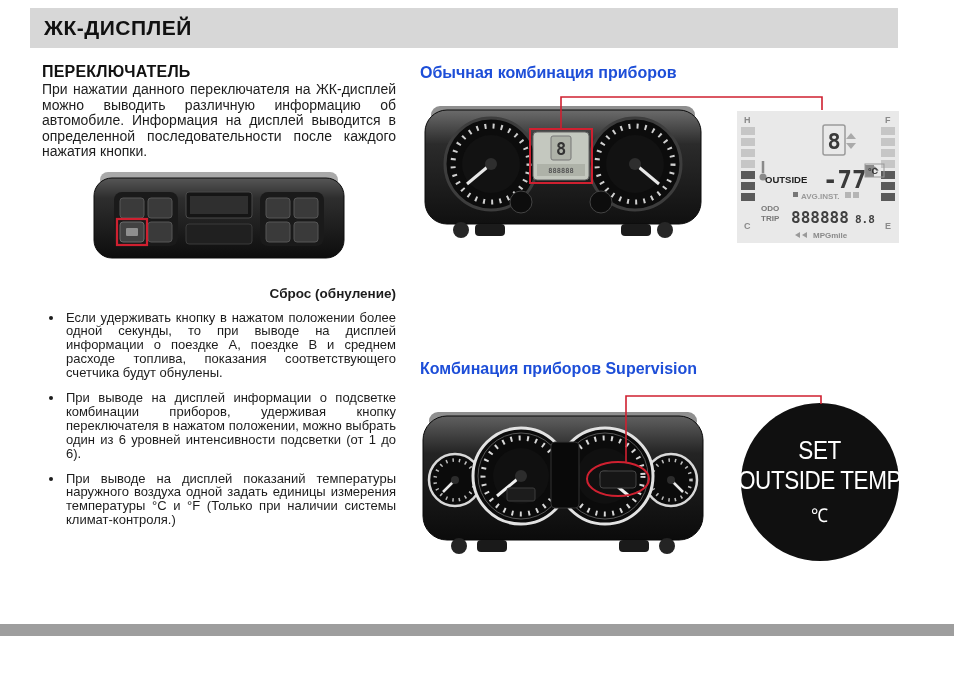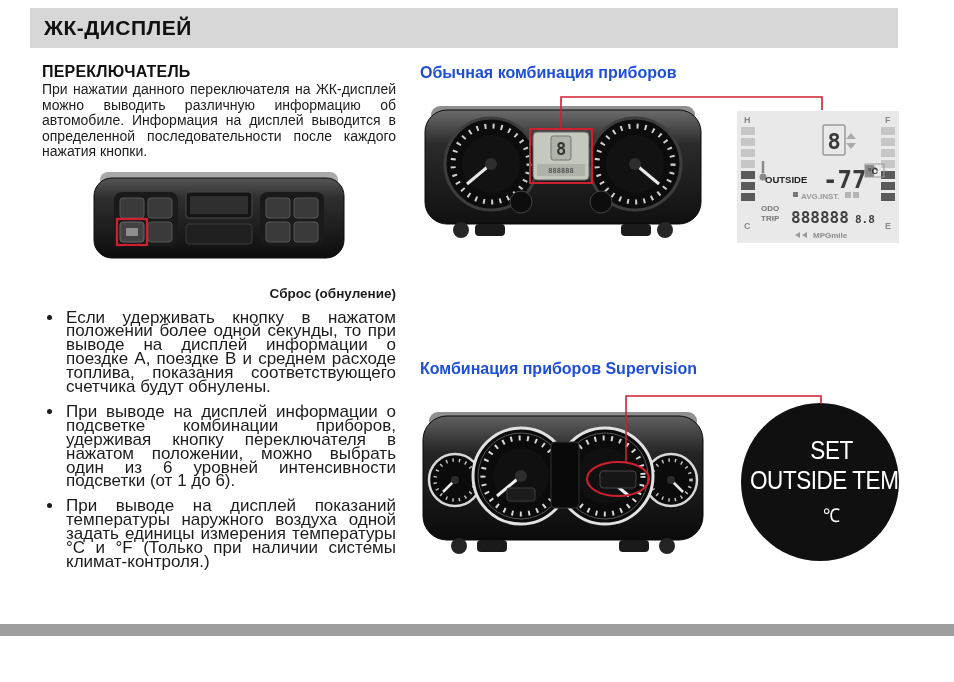"Если удерживать кнопку в нажатом" .bullets { font-size: 17px -> 13px }
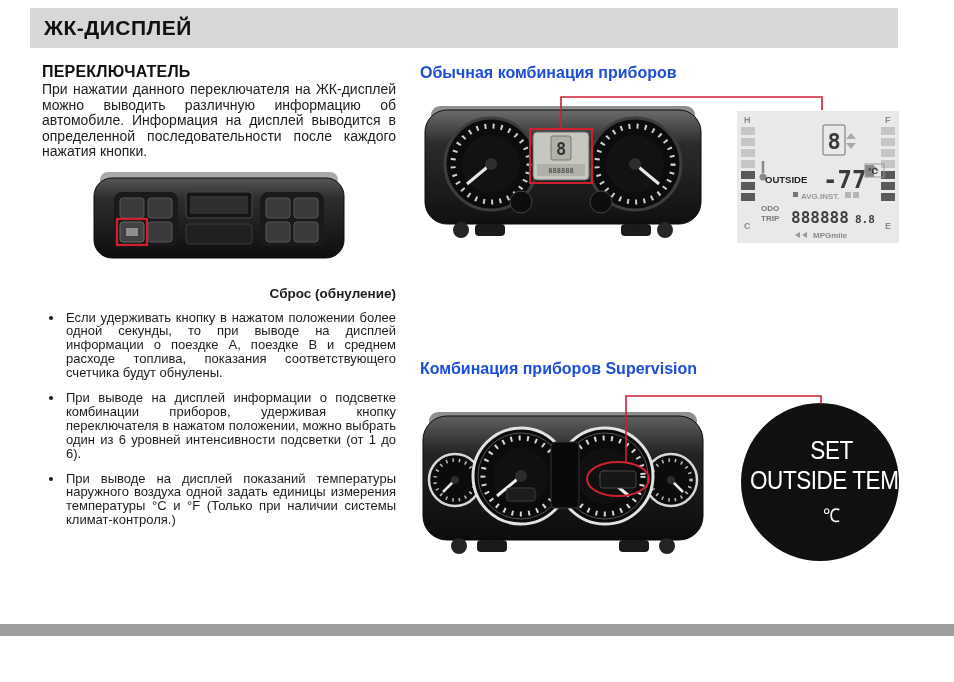"SET" .set-circle { justify-content: flex-start -> center }
